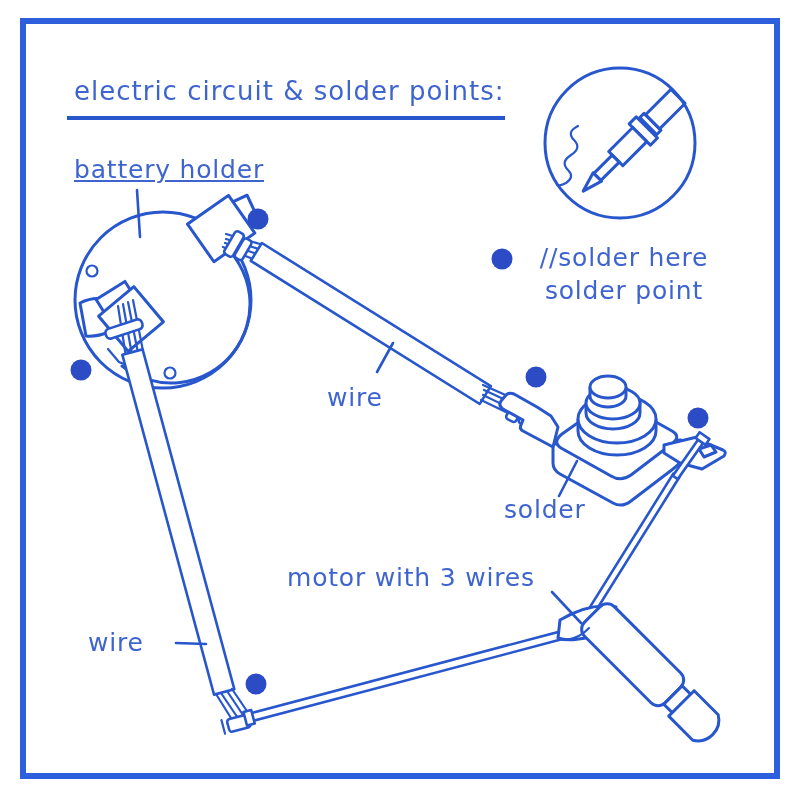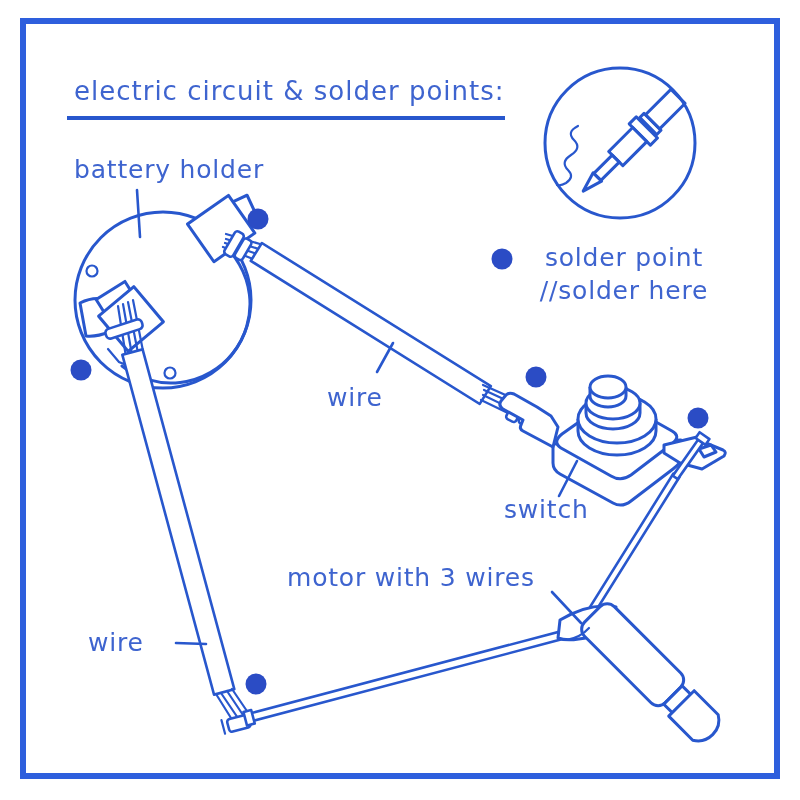"battery holder" div.label { text-decoration: none -> underline }
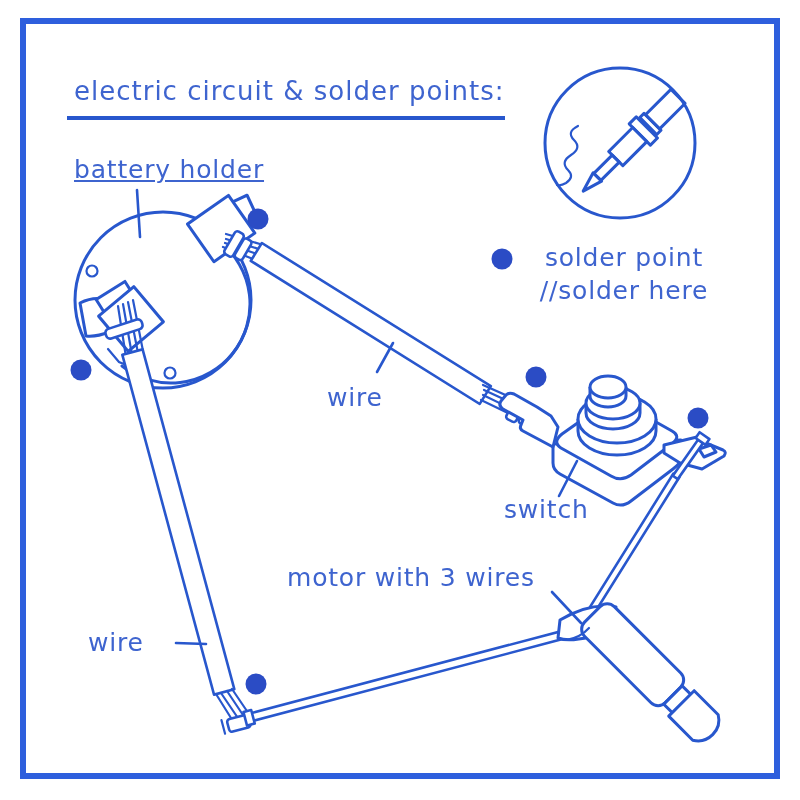"solder point" div { order: before "//solder here" -> after "//solder here" }
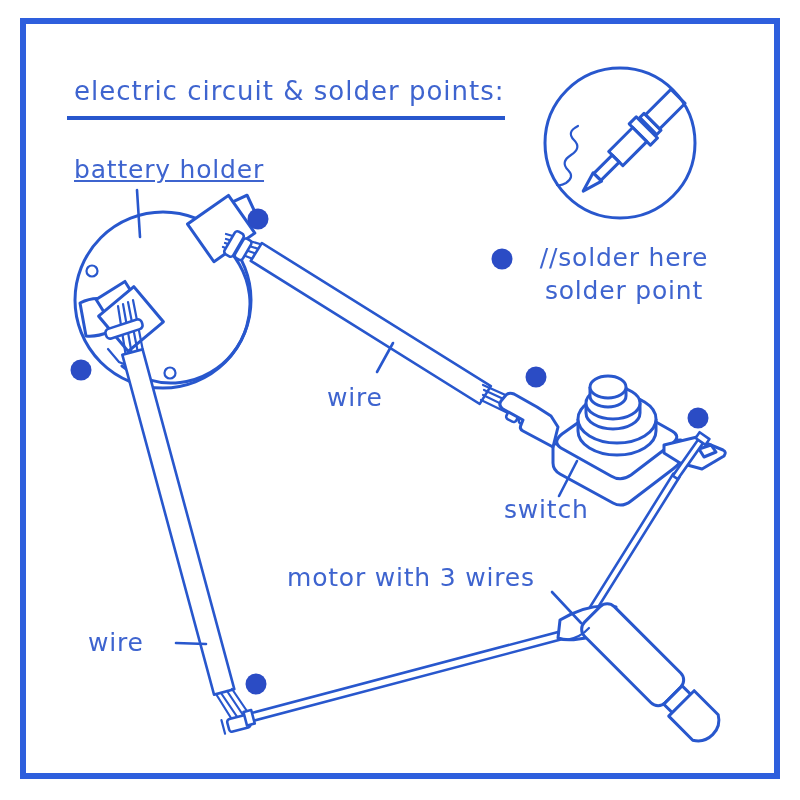"switch" div.label { text: switch -> solder }
